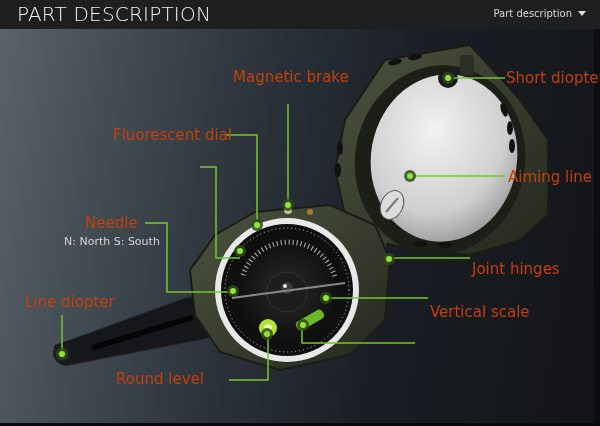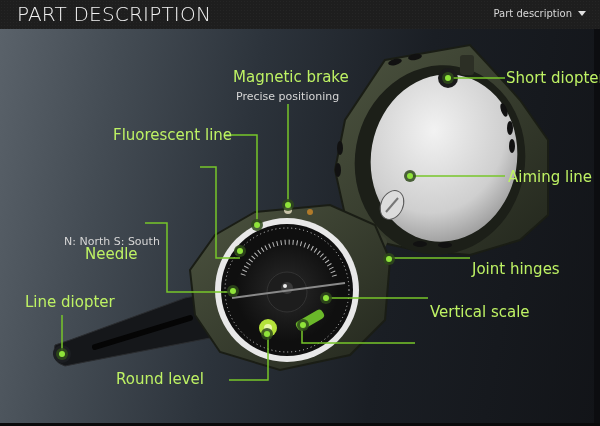"Magnetic brake" .lbl { color: #bef264 -> #c2410c }
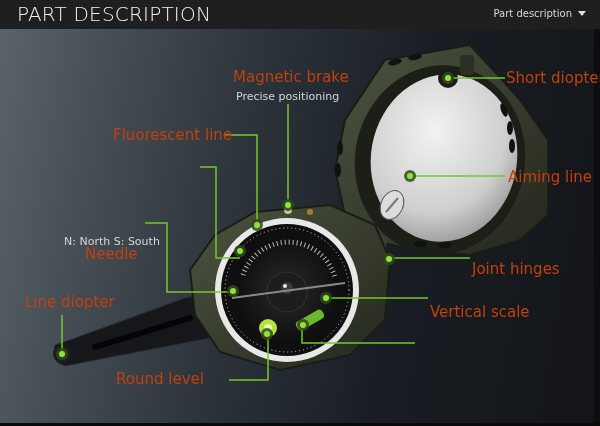"Precise positioning" div.sub { html: <div>Precise positioning</div> -> none }
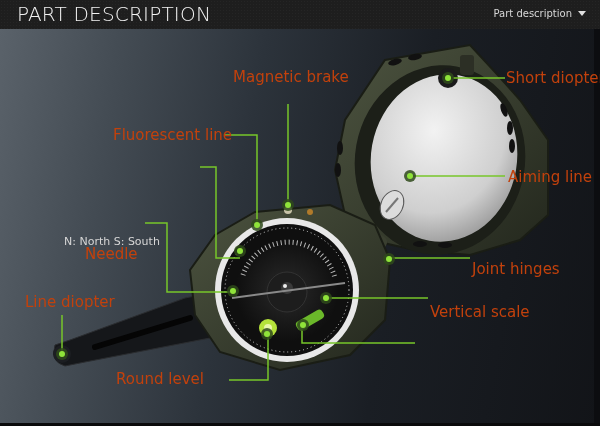"Fluorescent line" div.lbl { text: line -> dial }
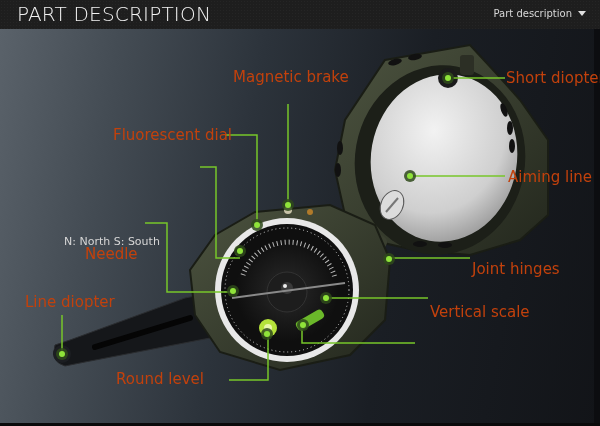"Needle" div.lbl { margin-top: 31px -> none }
